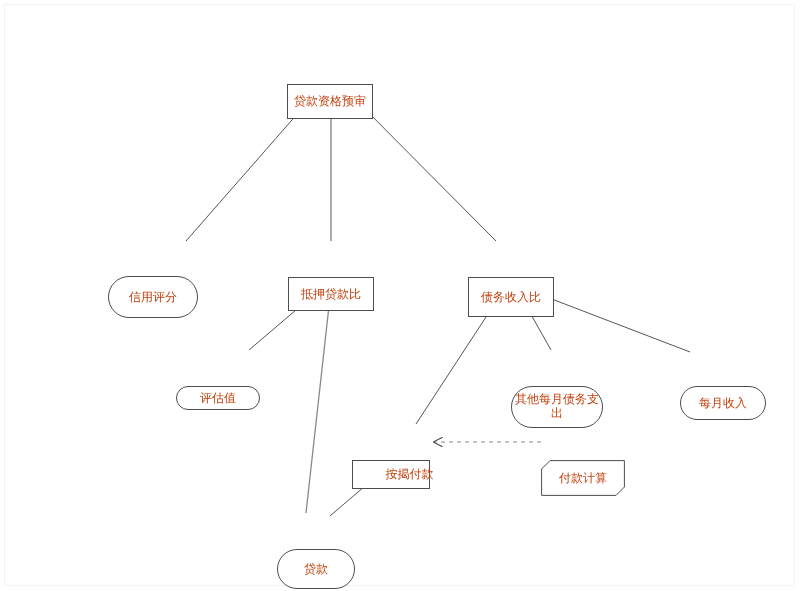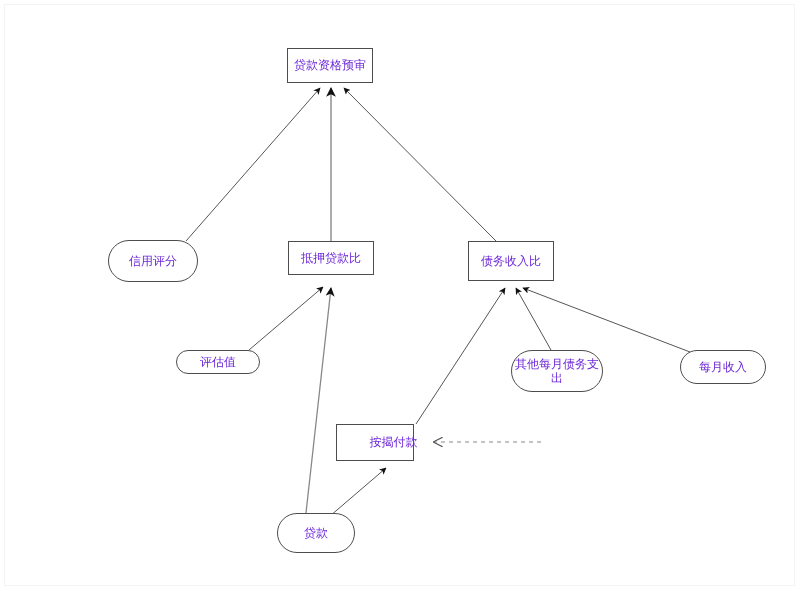"贷款资格预审" .node { color: #6d28d9 -> #c2410c; margin-top: none -> 36px }
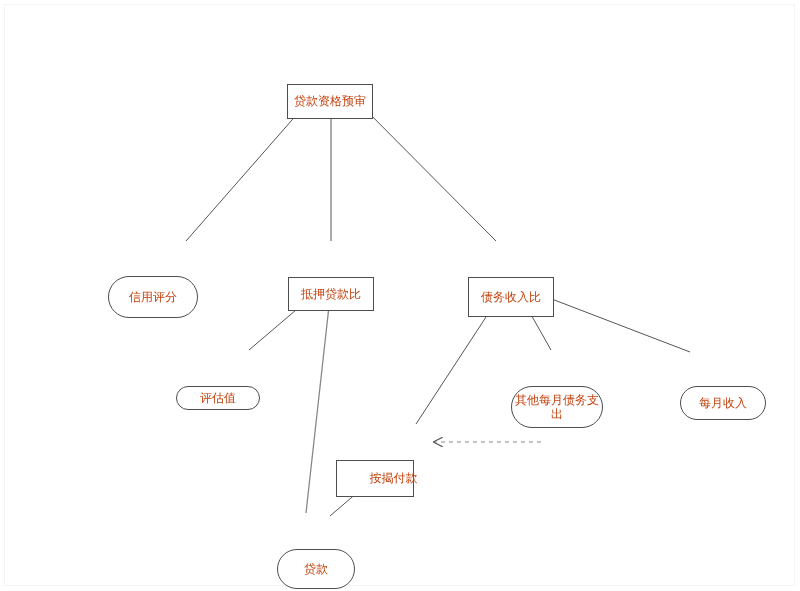"其他每月债务支出" .node.overflow-label .node-label { font-family: none -> Liberation Mono, monospace }
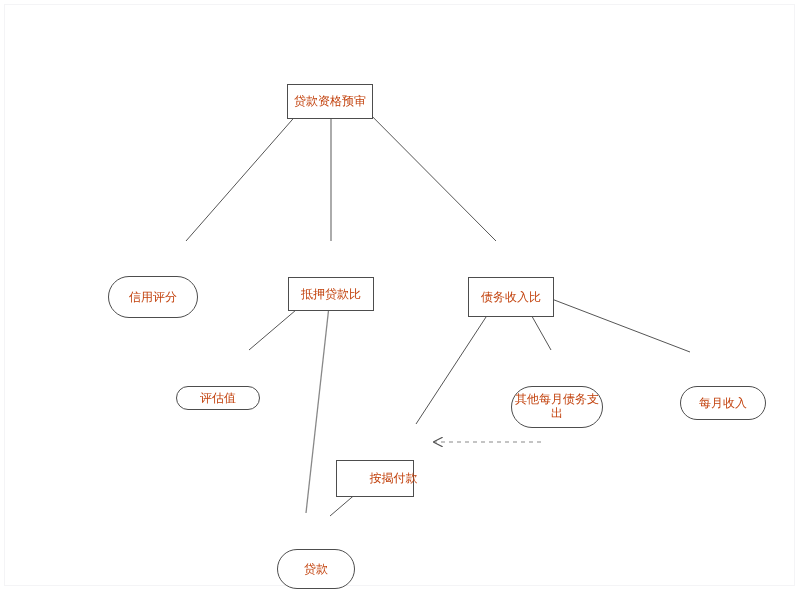"按揭付款" div.node { height: 37px -> 29px; left: 336px -> 352px }
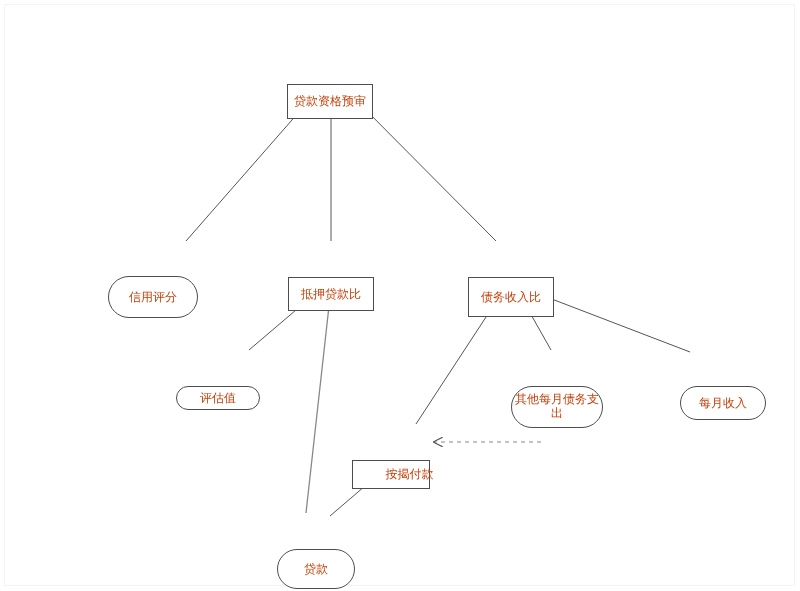"付款计算" div.node { html: none -> <div> <svg> <path></path> </svg> <span>付款计算</span> </div> }
